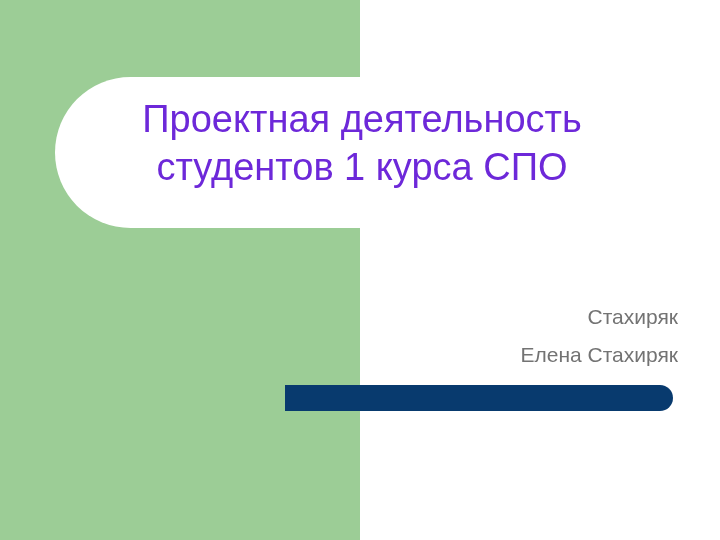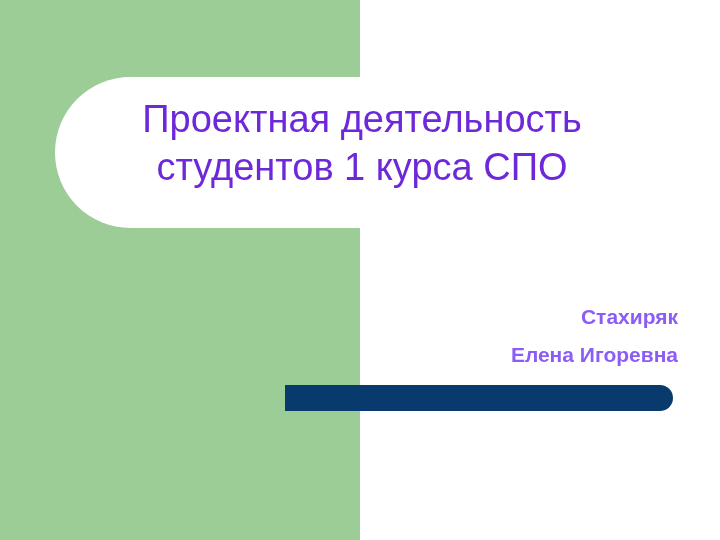"Стахиряк" #subtitle { color: #8b5cf6 -> #737373; font-weight: bold -> normal }
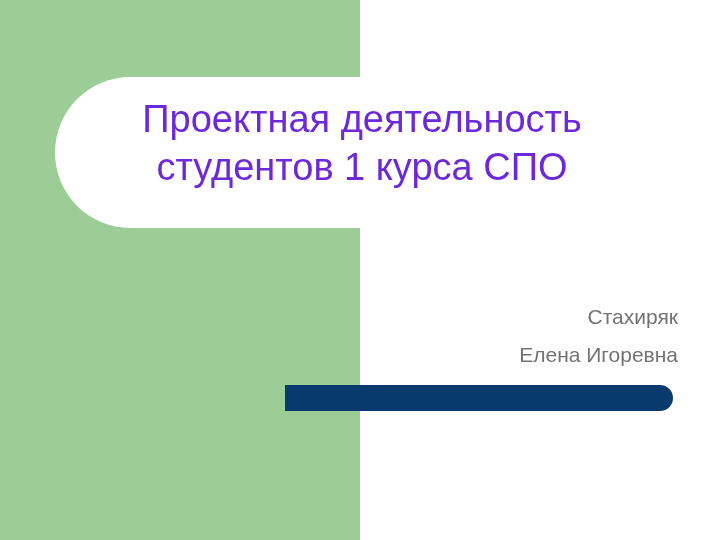"Елена Игоревна" span.subtitle-line { text: Игоревна -> Стахиряк }
